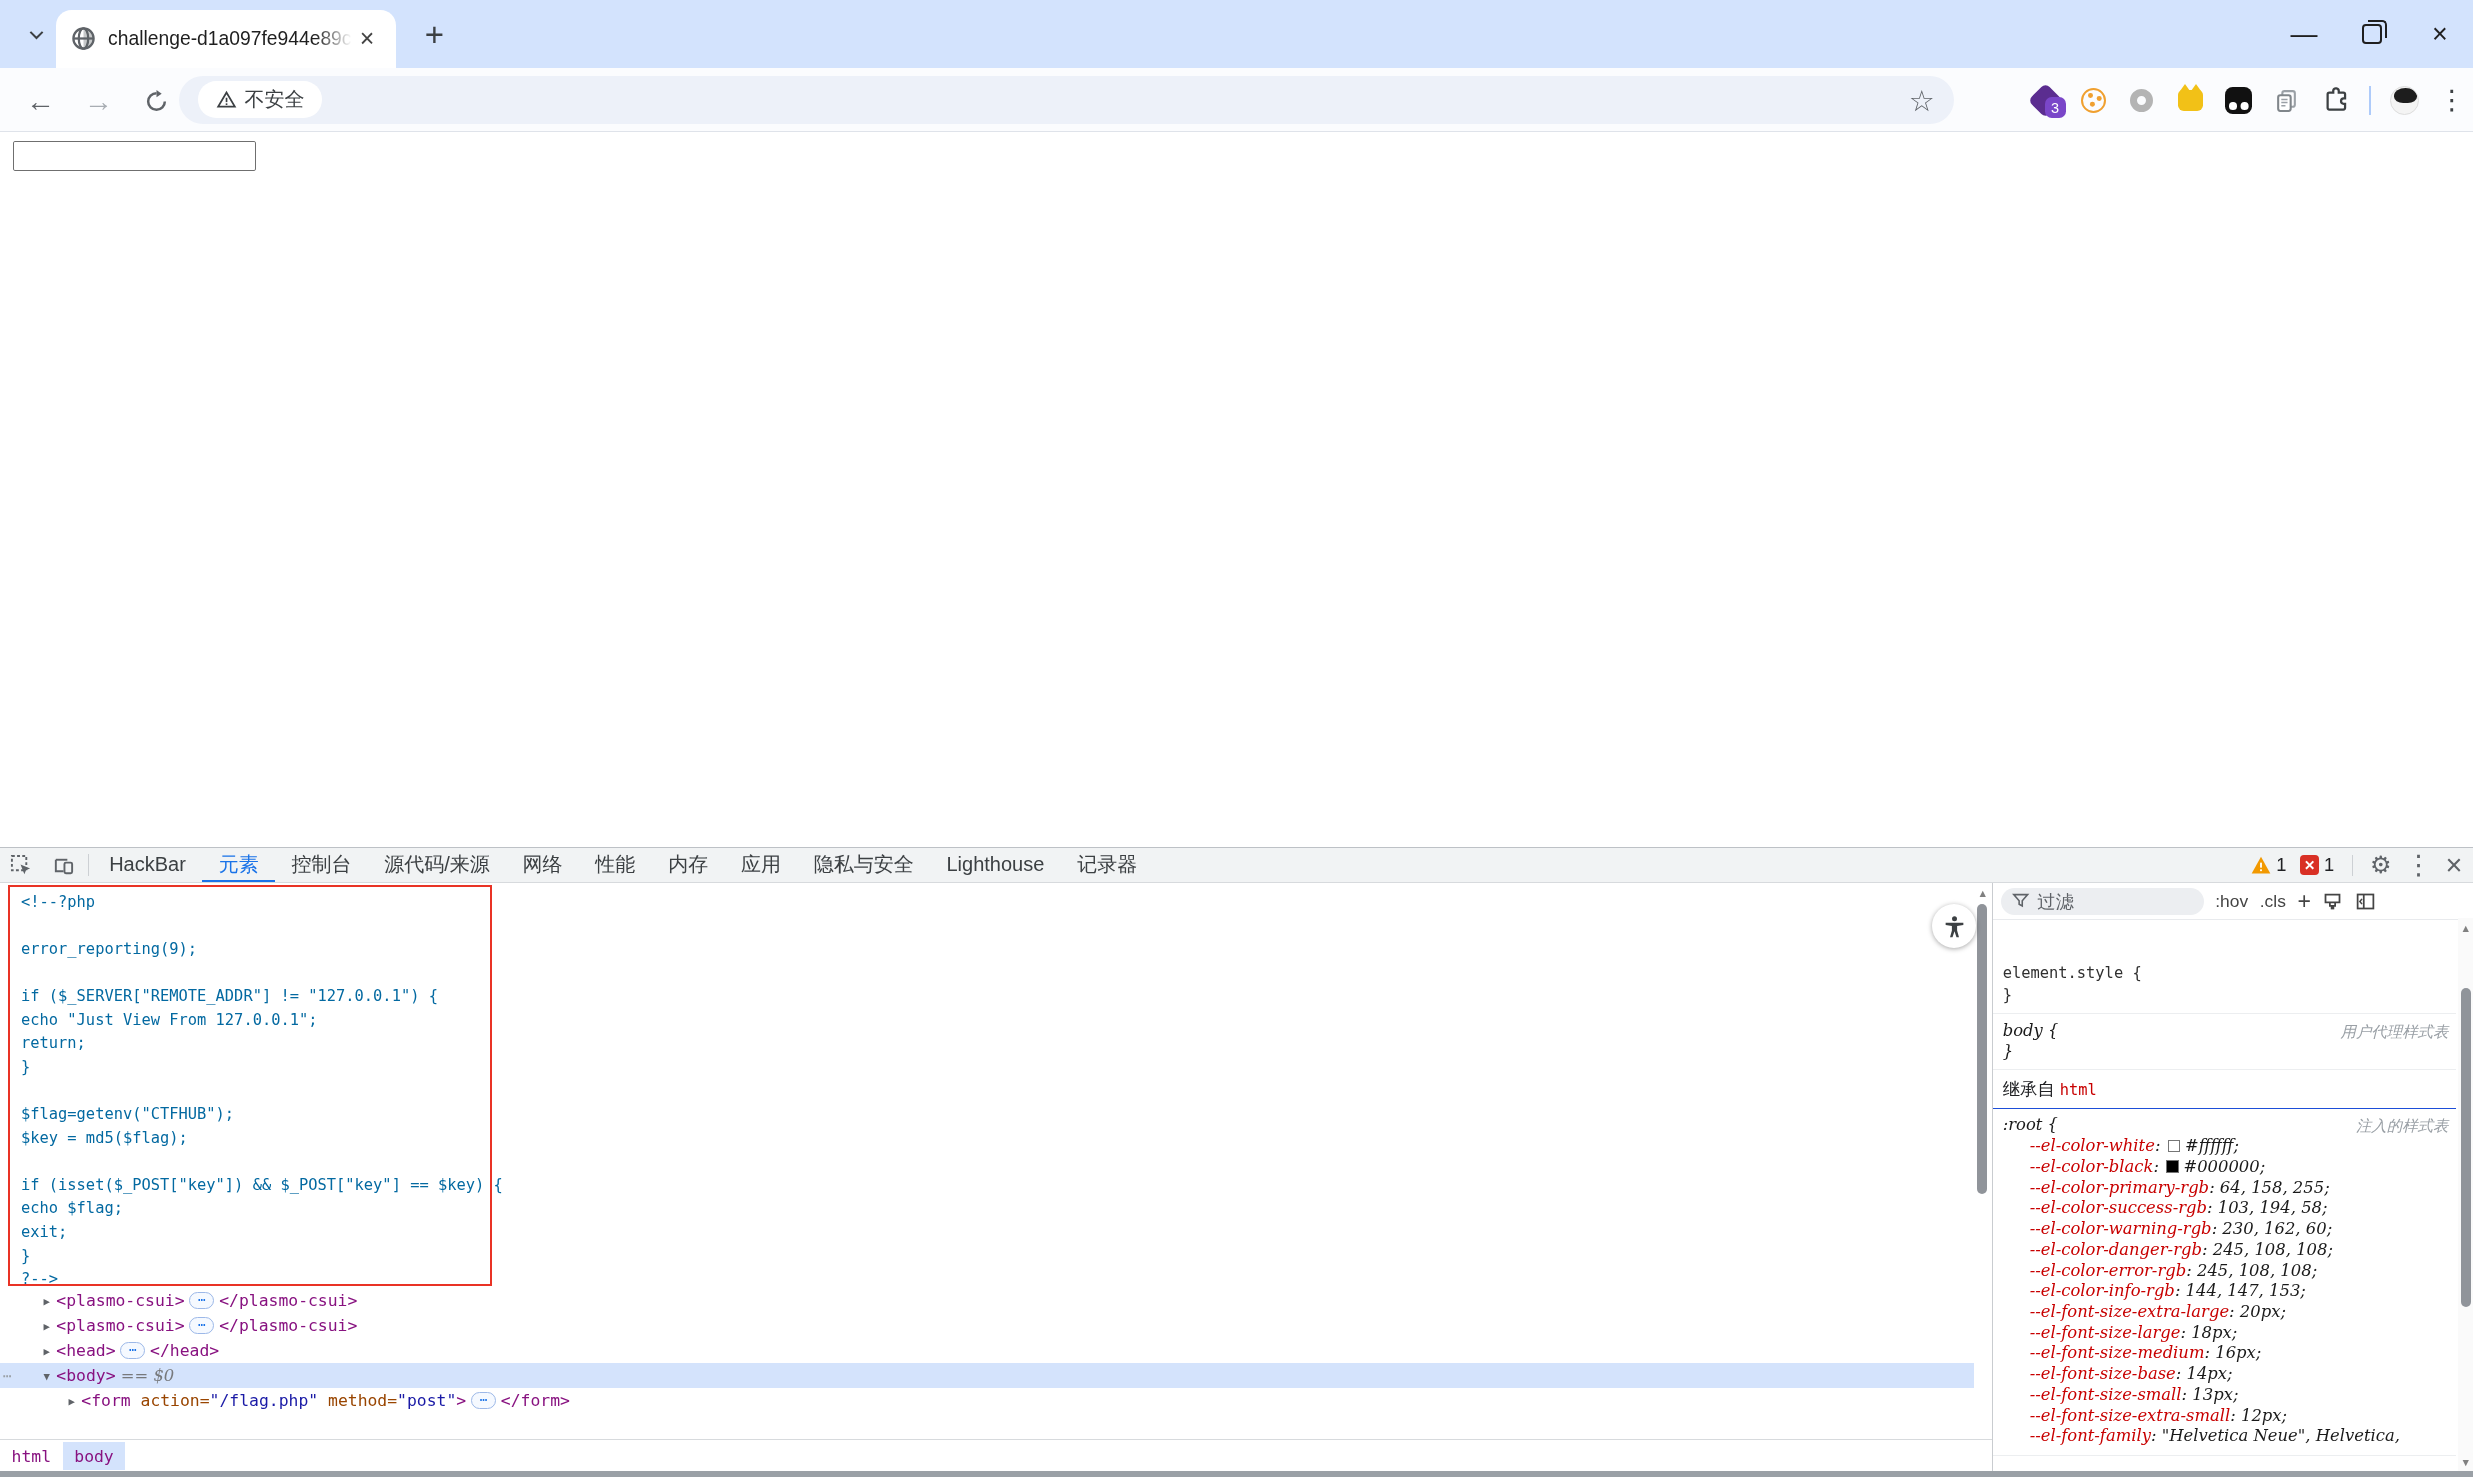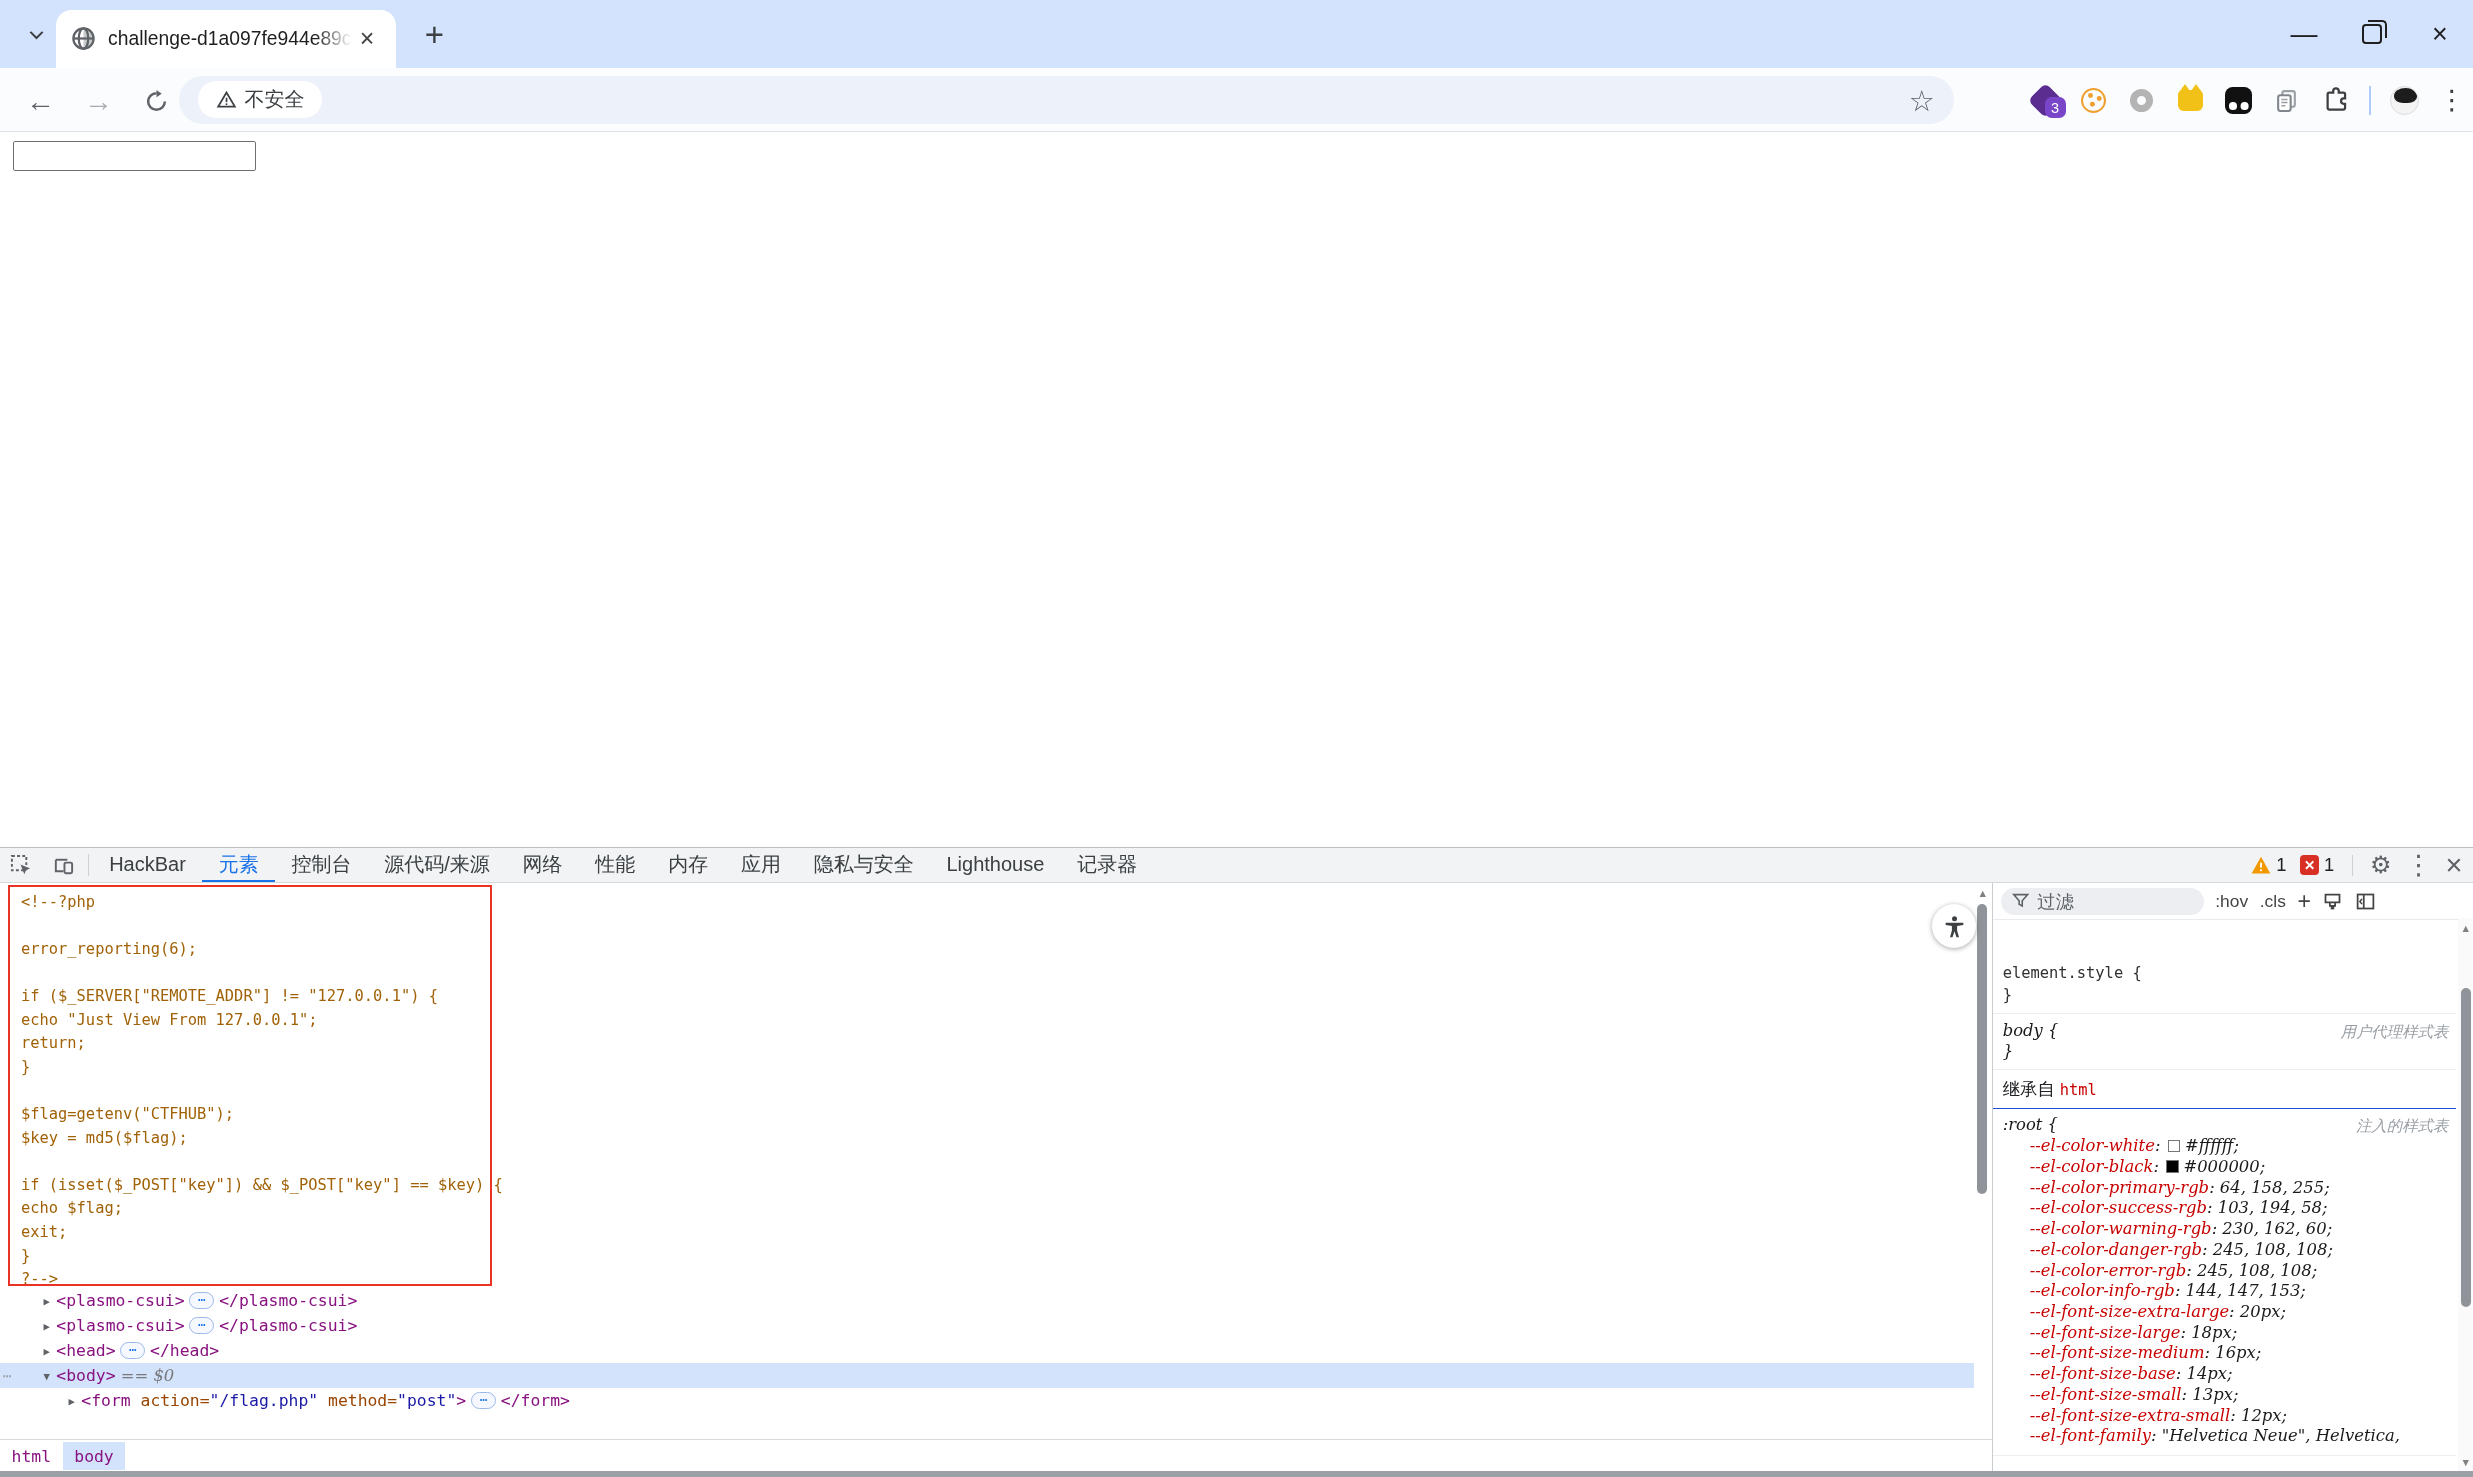"<!--?php" #php { color: #a16207 -> #0369a1 }
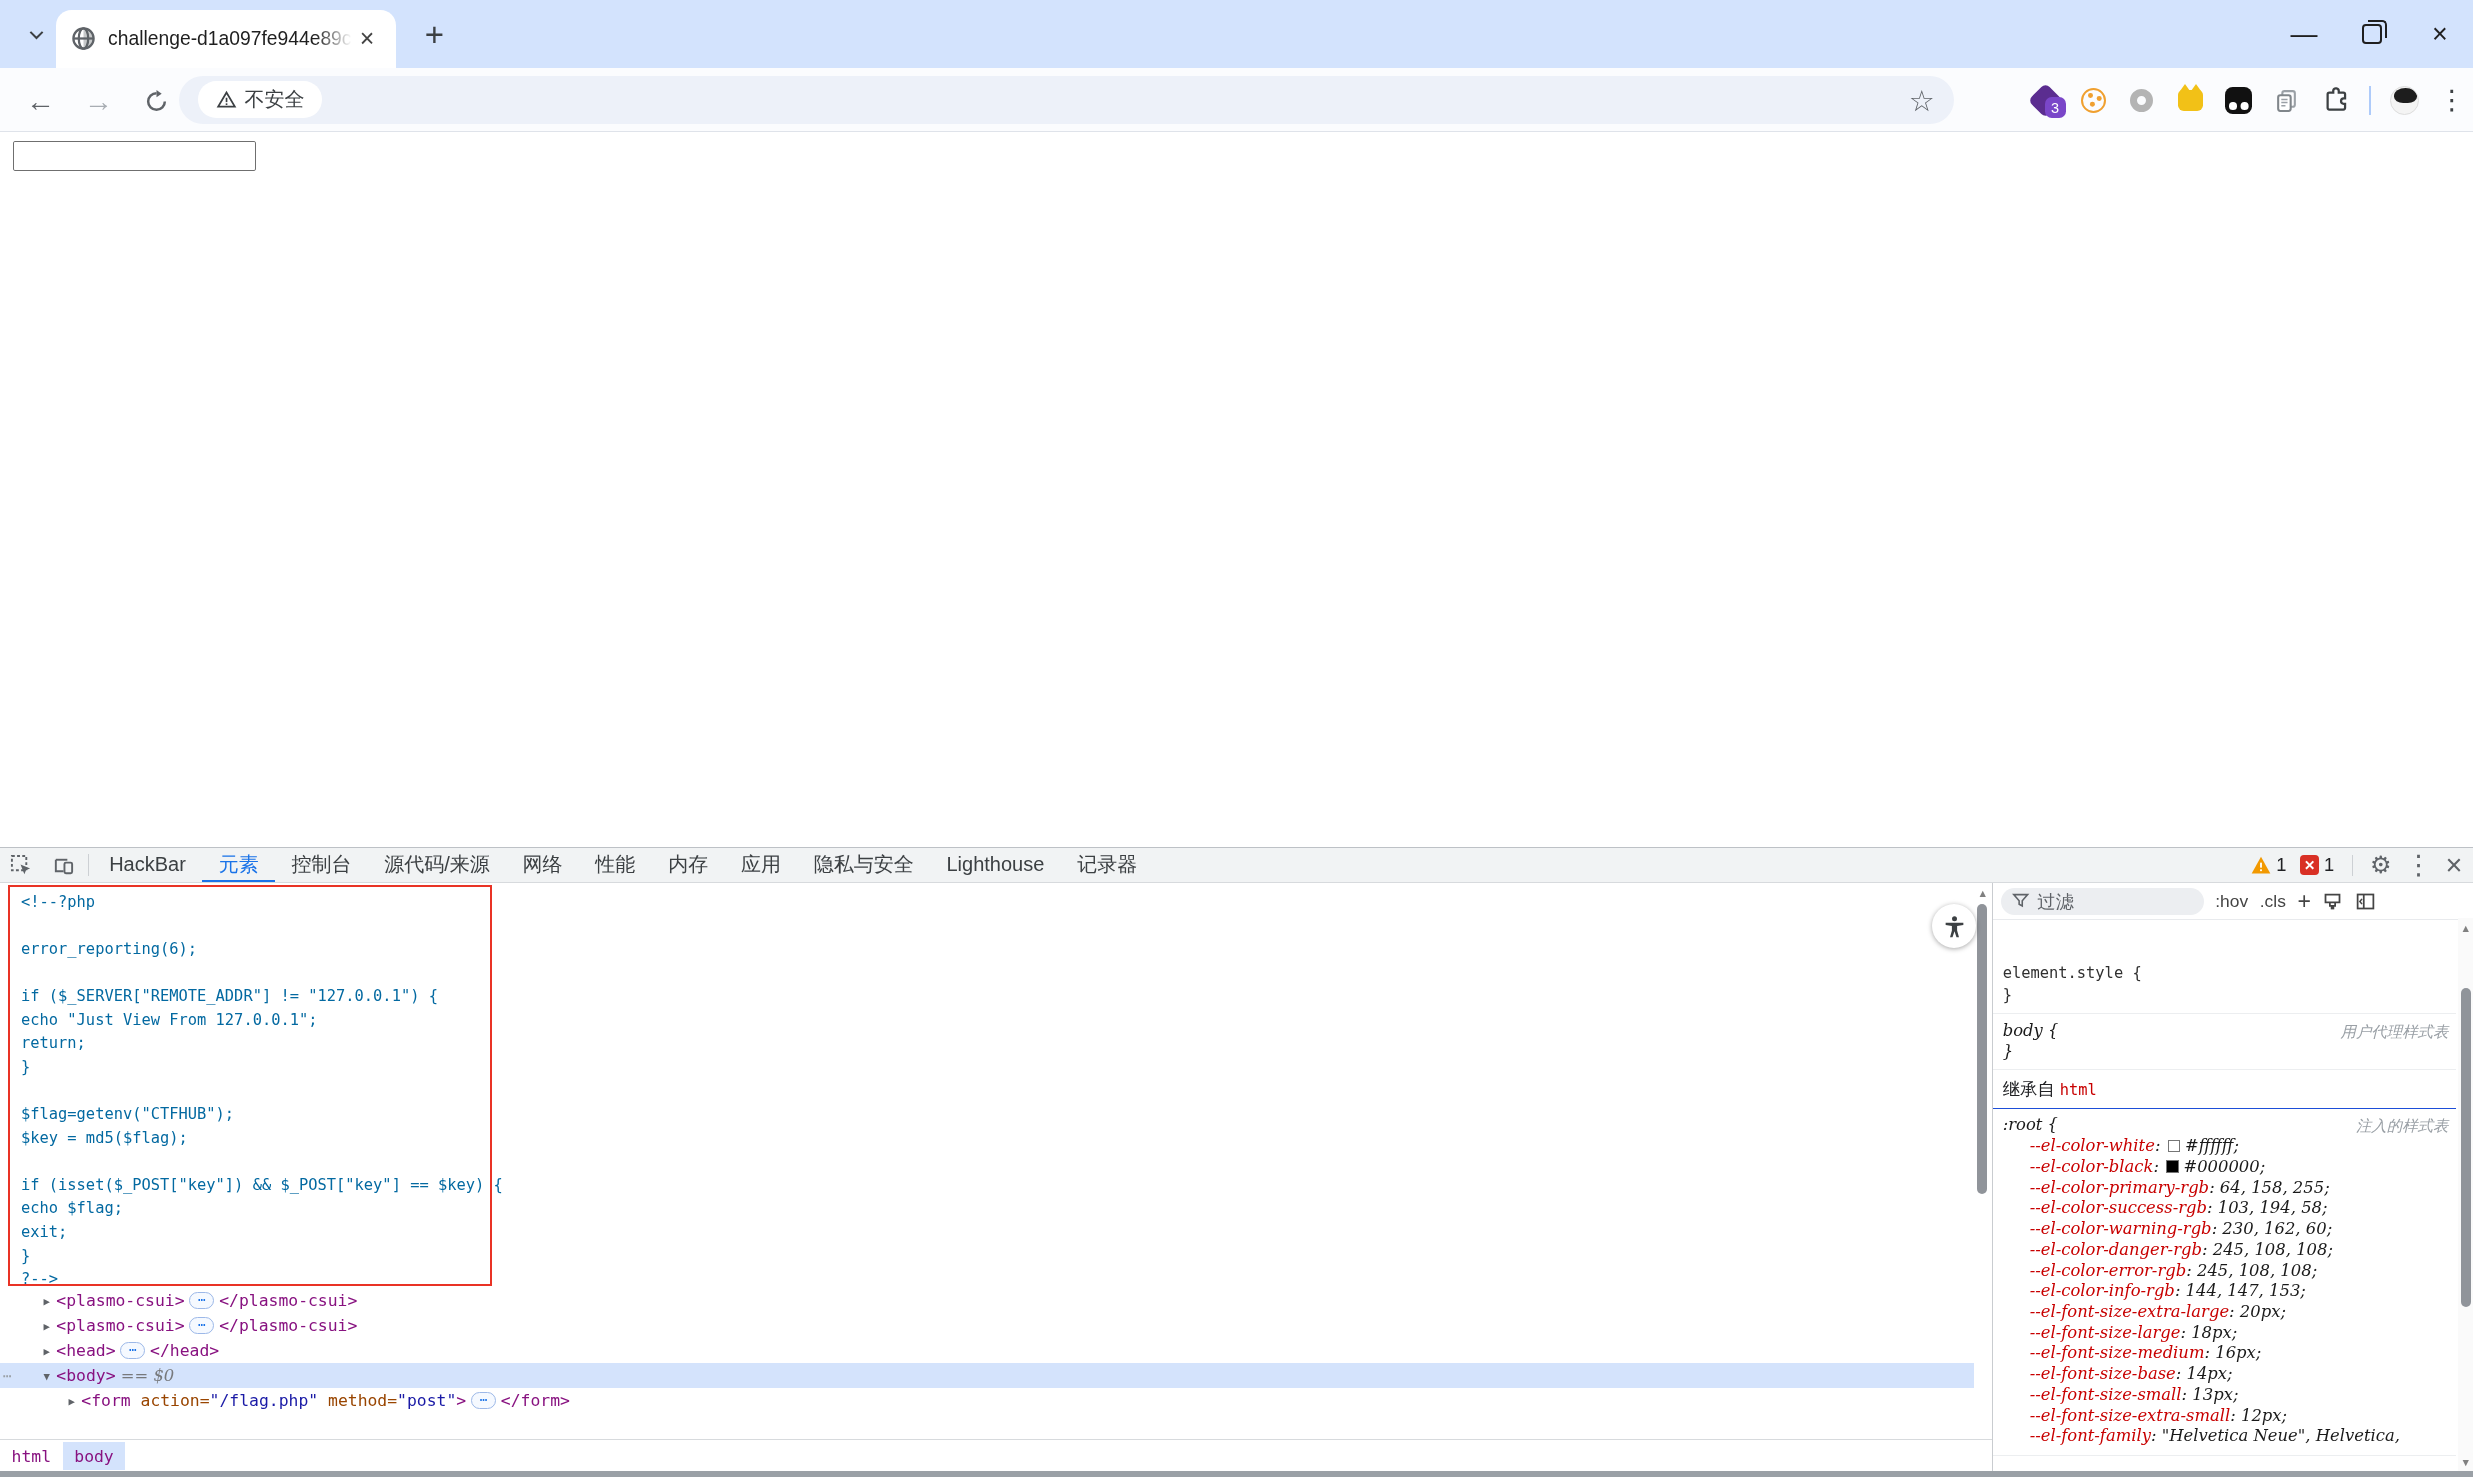"error_reporting(6);" div.code-line { text: 6 -> 9 }
